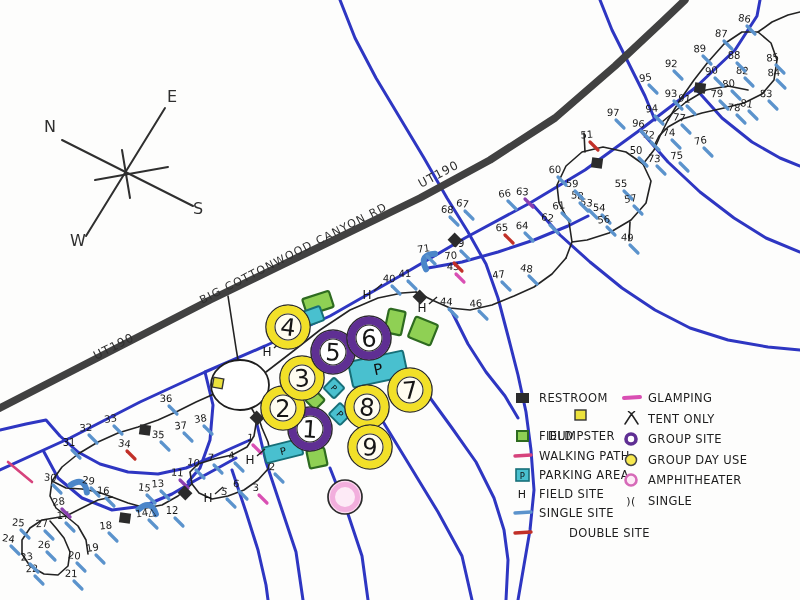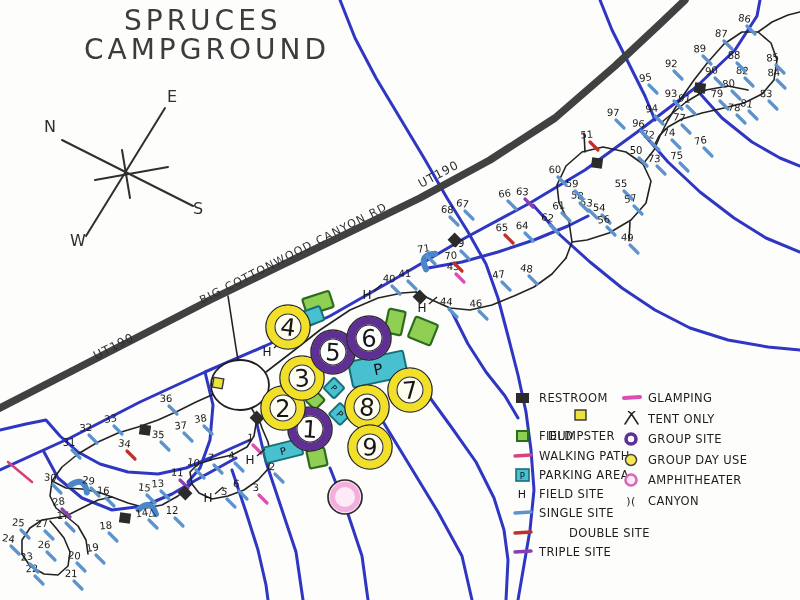"SPRUCES" div.title { html: <div> <div>SPRUCES</div> <div>CAMPGROUND</div> </div> -> none }
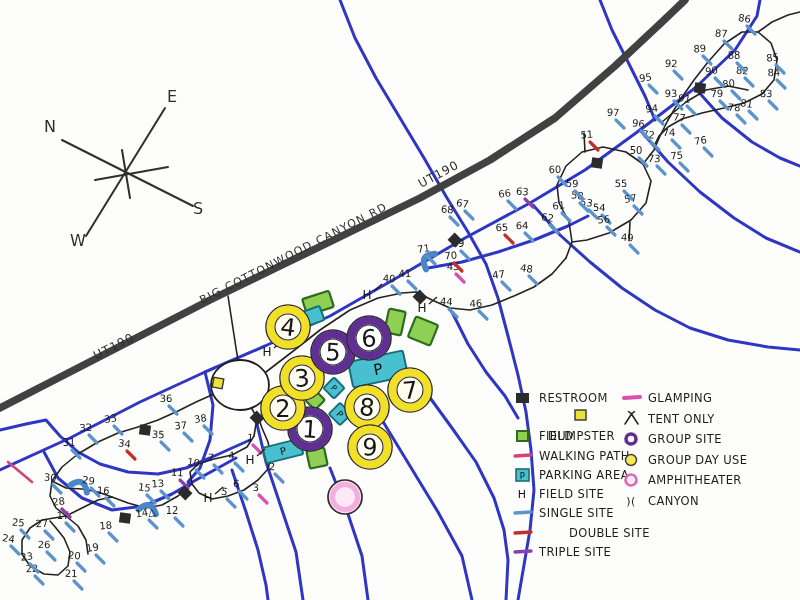"CANYON" span { text: CANYON -> SINGLE }
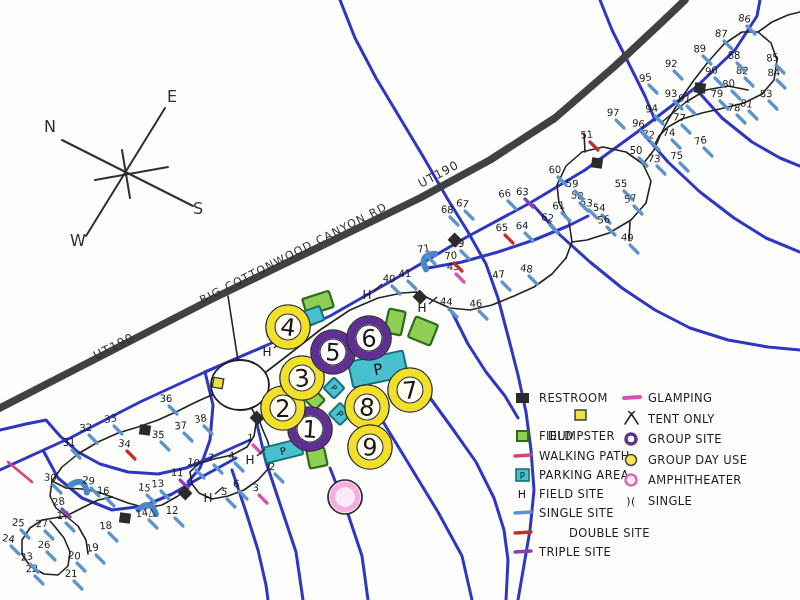"TRIPLE SITE" div.legend-item { html: <div> <svg> <line></line> </svg> <span>TRIPLE SITE</span> </div> -> none }
